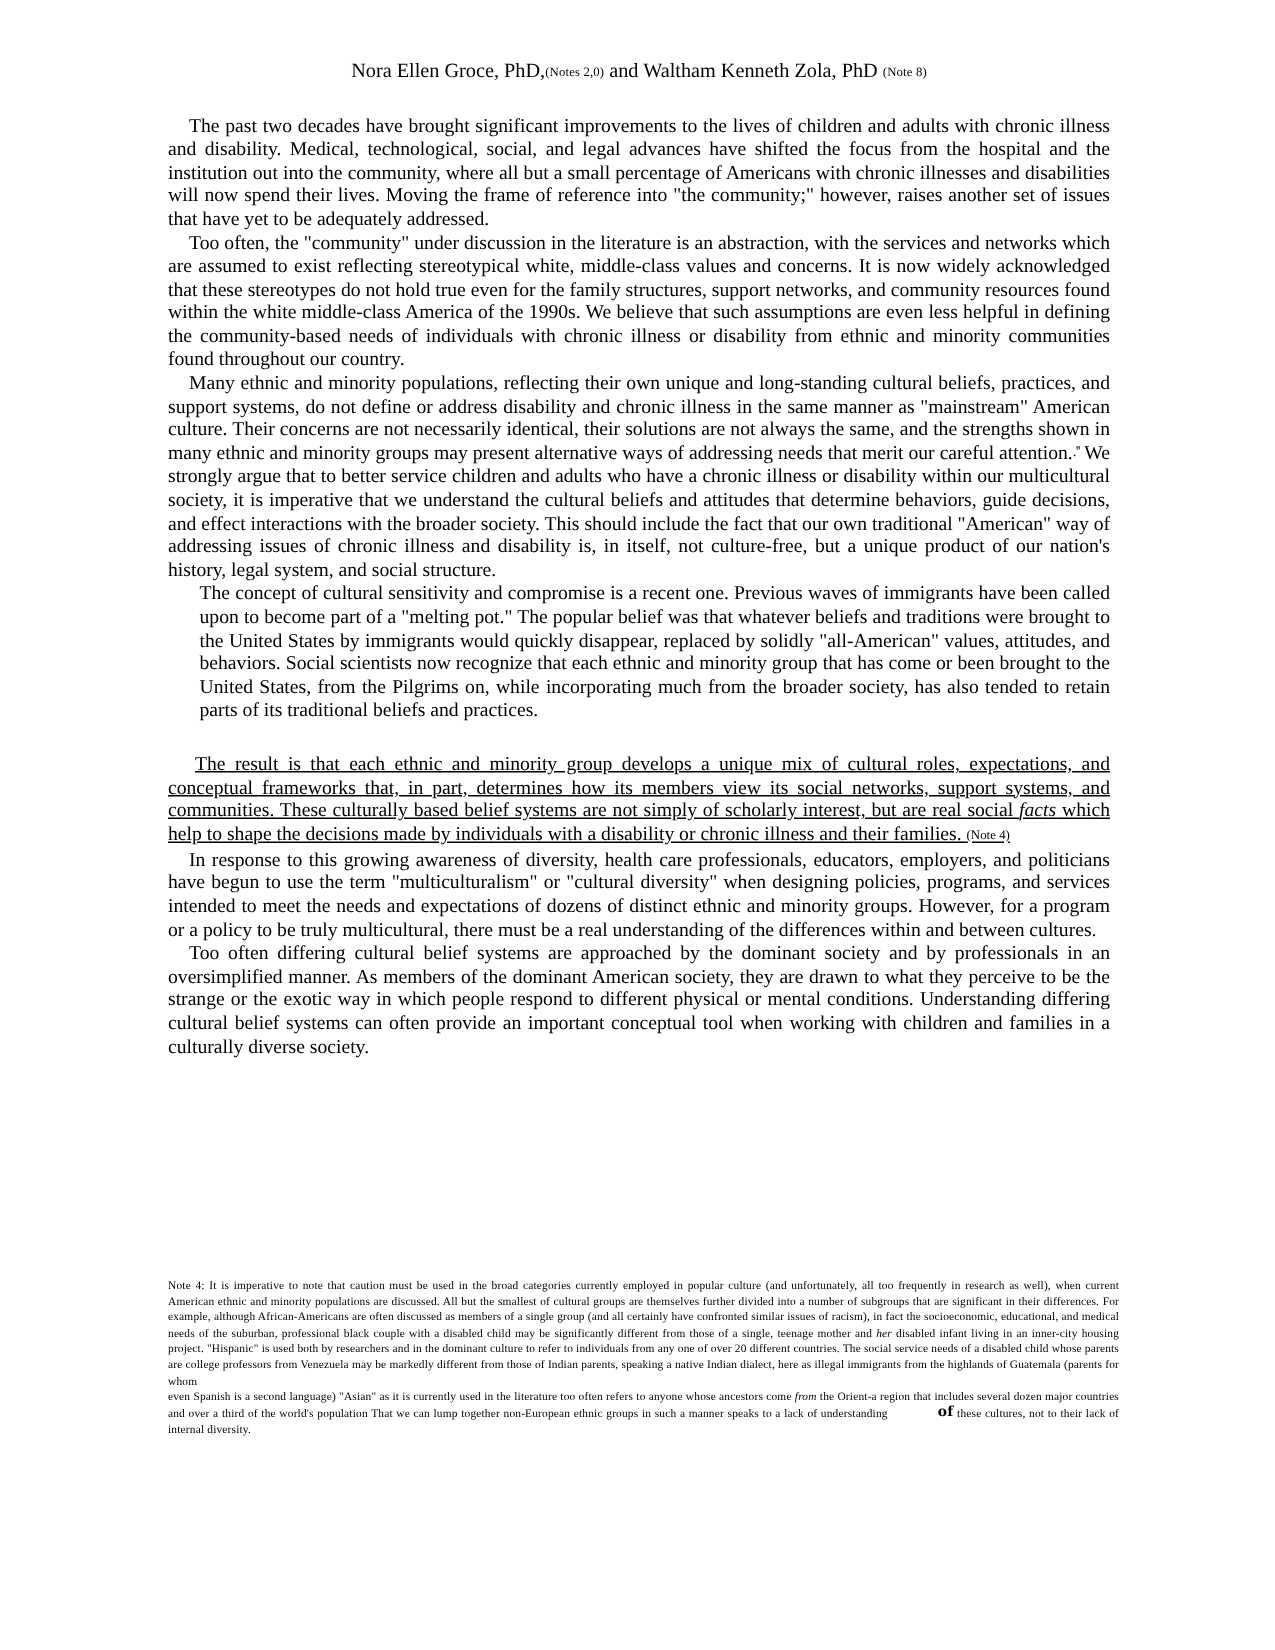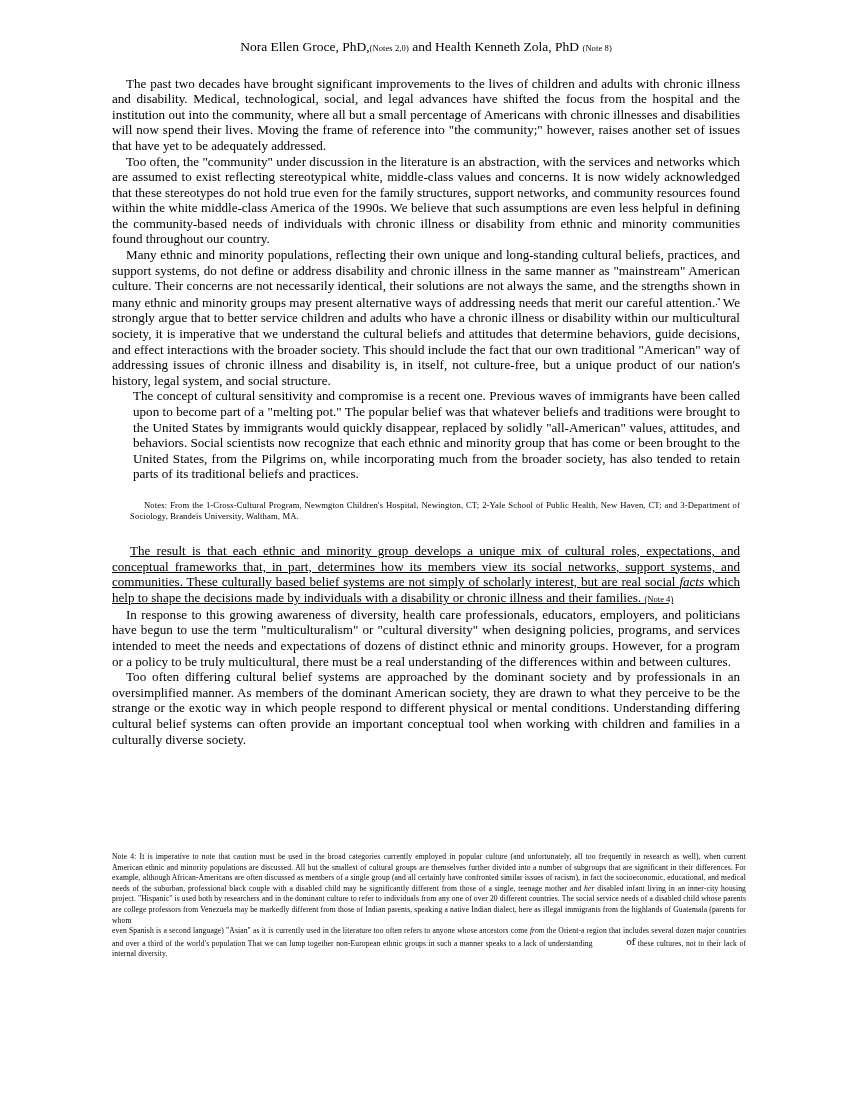"and Health Kenneth Zola, PhD" span { text: Health -> Waltham }
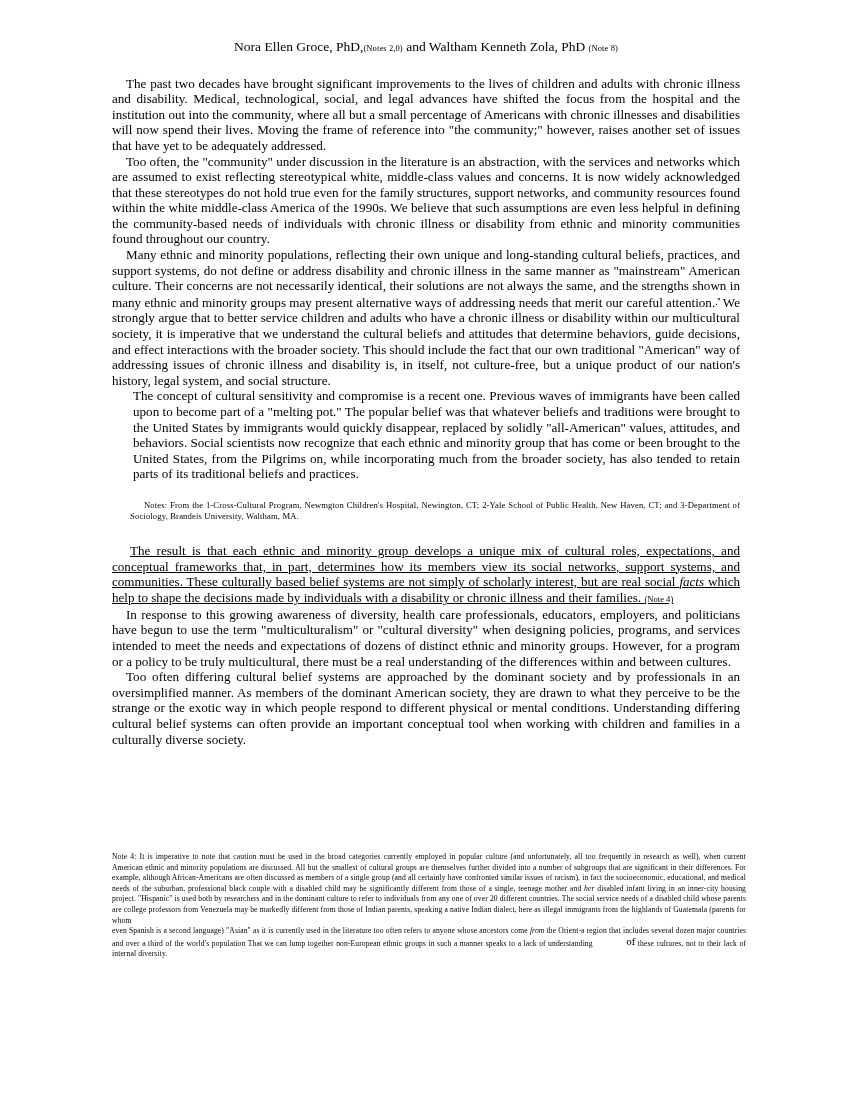"Notes: From the 1-Cross-Cultural" p.notes-affil { html: <p><span>Notes:</span> <span>From the 1-Cross-Cultural Program, Newmgton Children's Hospital, Newington, CT; 2-Yale School of Public Health, New Haven, CT; and 3-Department of Sociology, Brandeis University, Waltham, MA.</span></p> -> none }
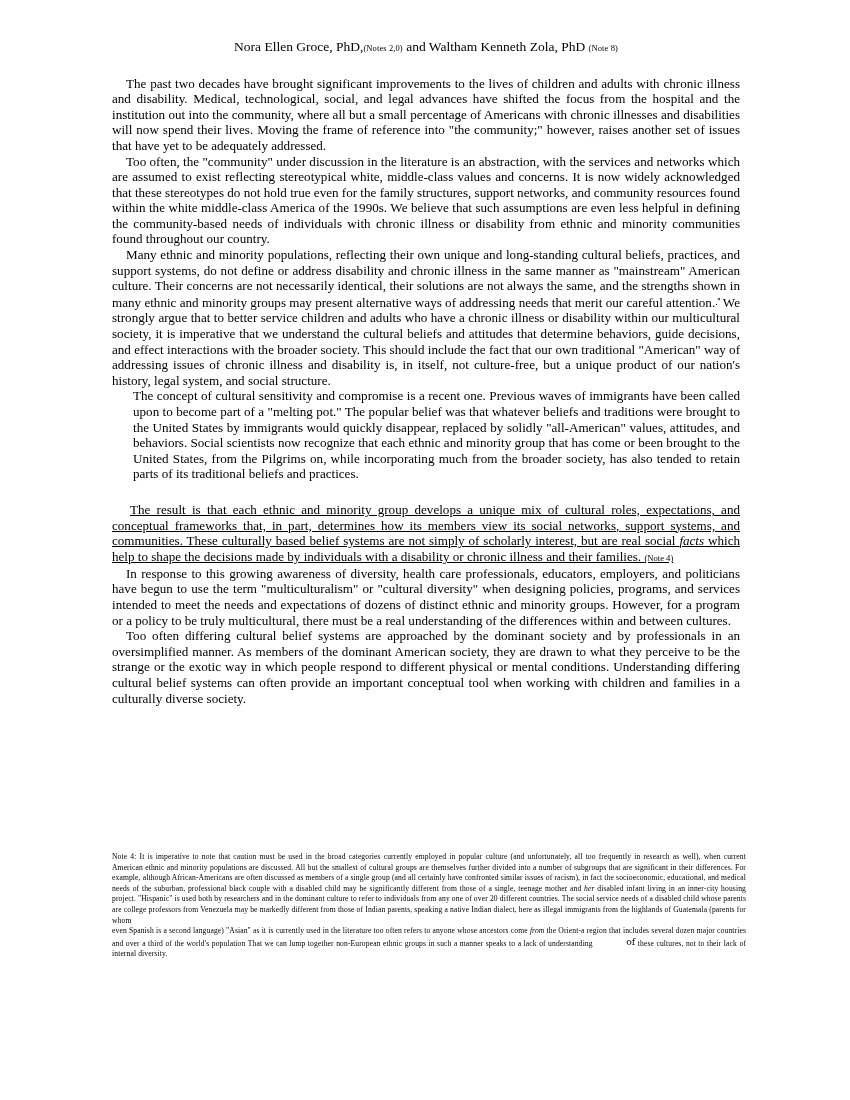"of" .fn-of { font-weight: normal -> bold }
